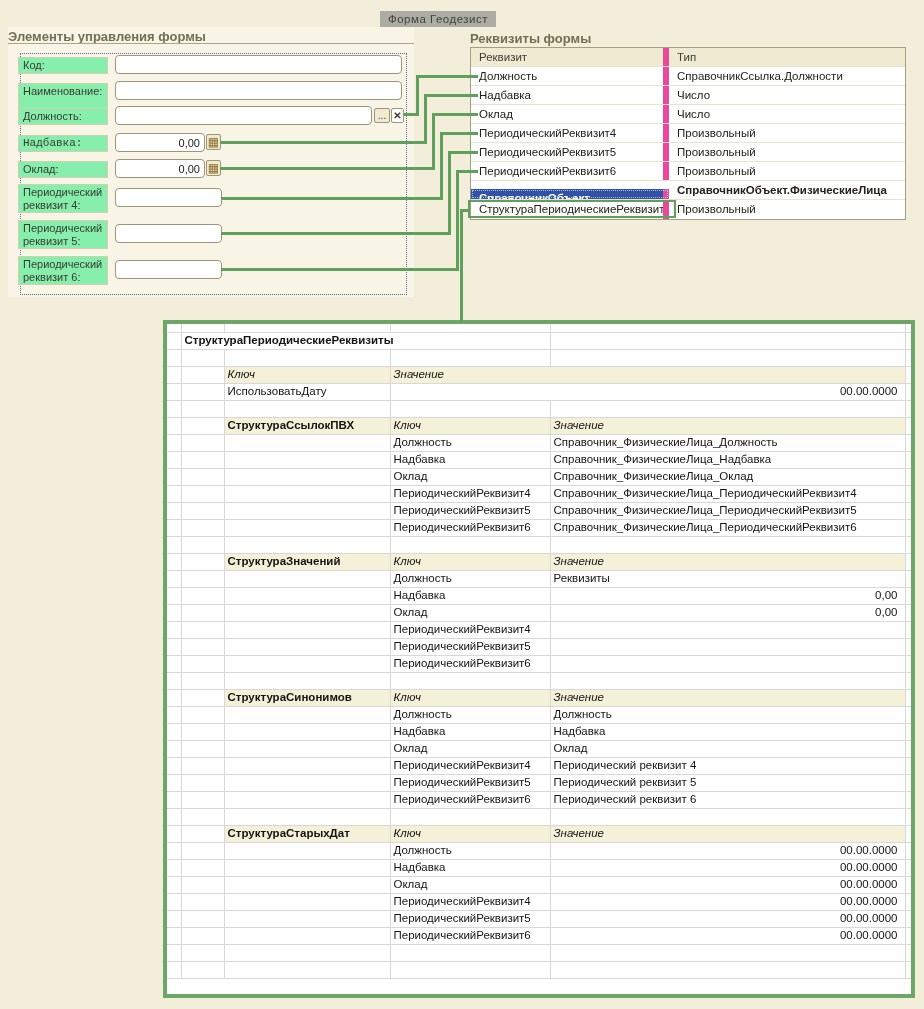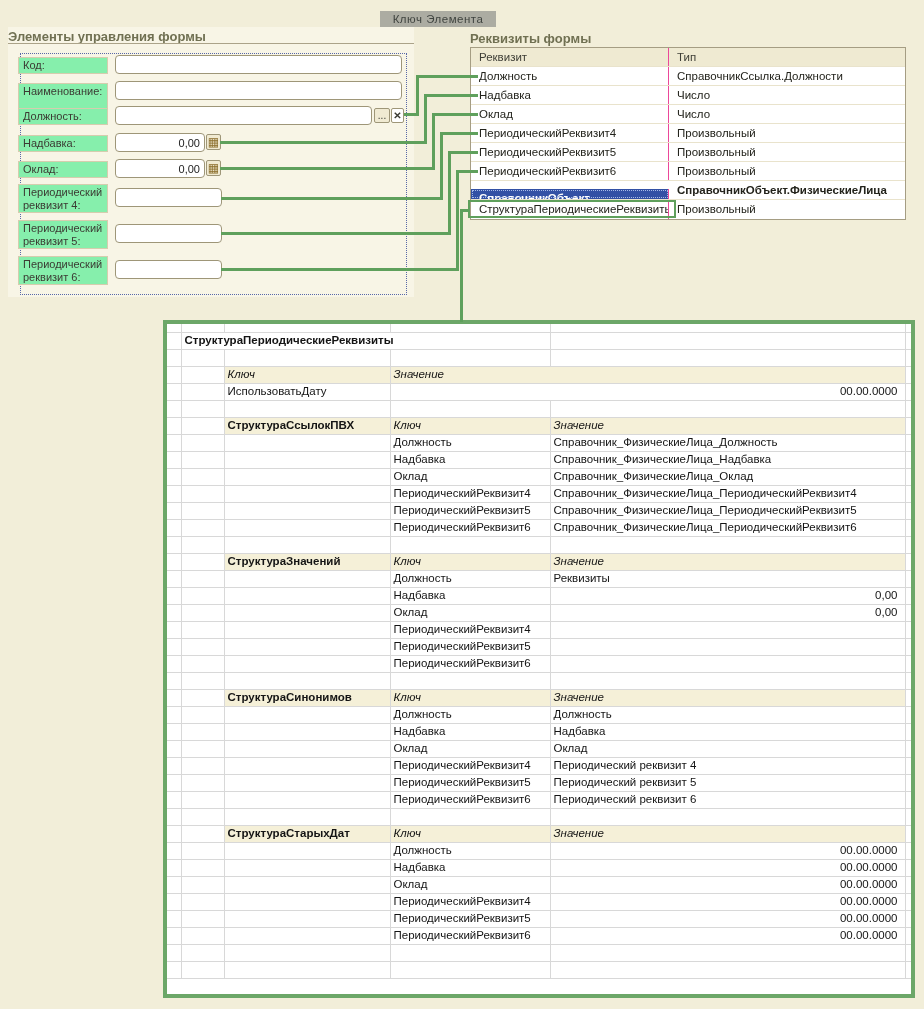"Ключ Элемента" div.abs { text: Ключ Элемента -> Форма Геодезист }
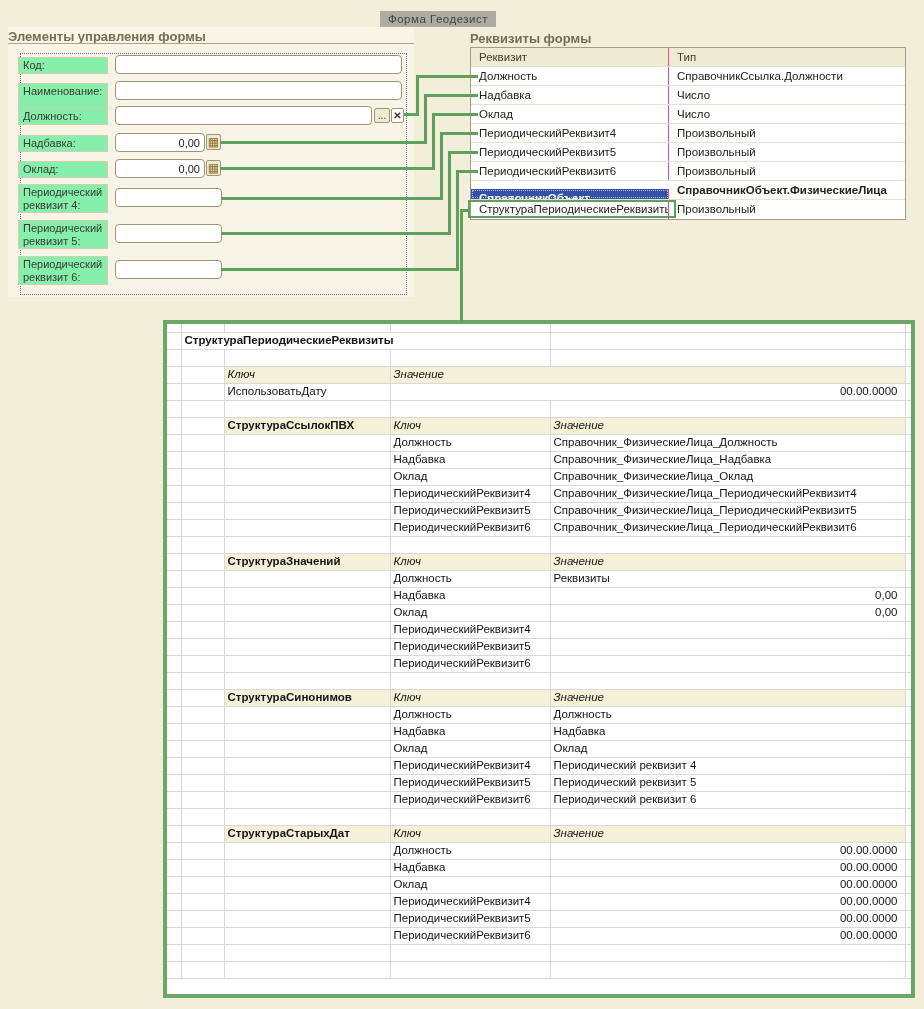"Реквизит" .attr .c1 { border-right: 1px solid #ec4899 -> 6px solid #ec4899 }
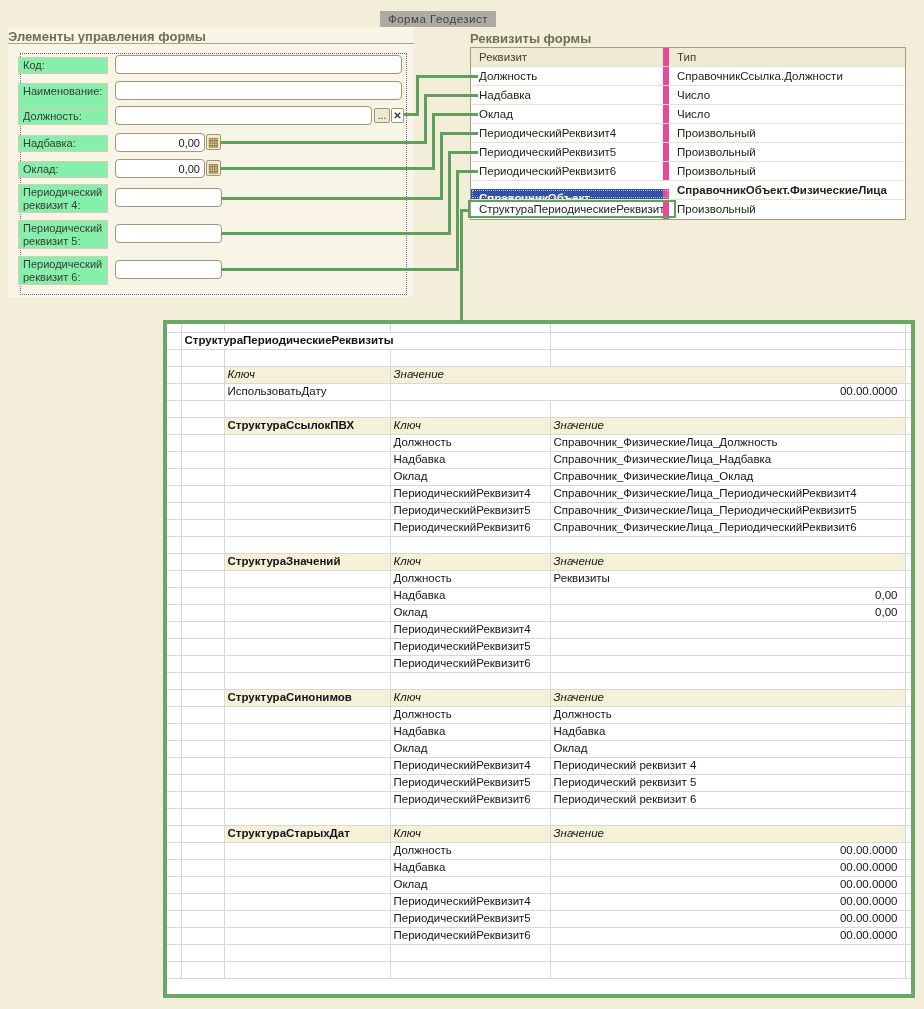"Надбавка:" div.lbl { font-family: none -> Liberation Mono, monospace }
